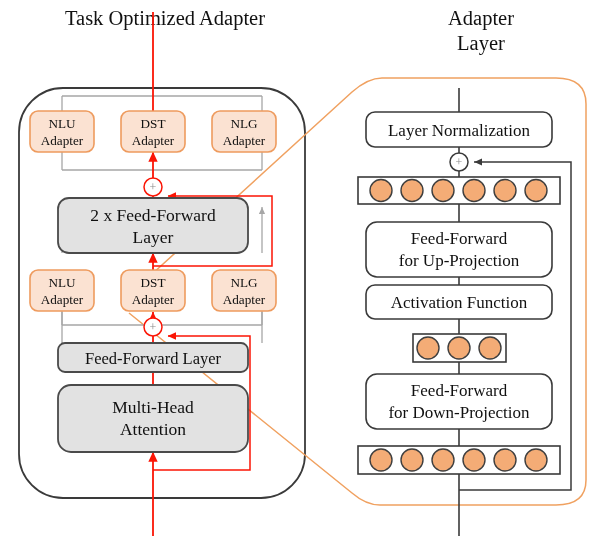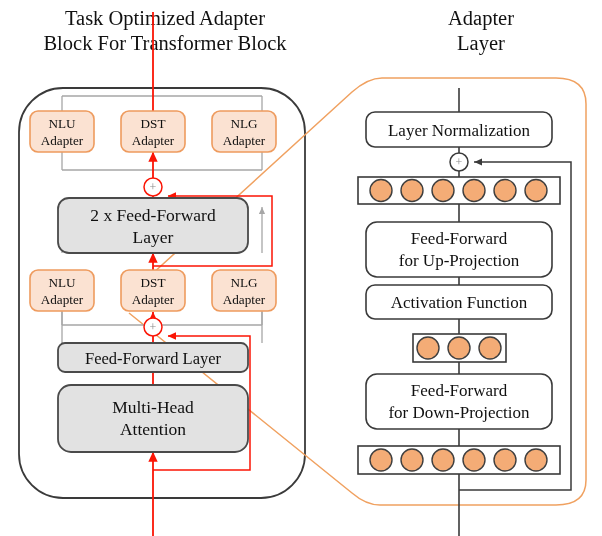"Block For Transformer Block" div { html: <div>Block For Transformer Block</div> -> none }
